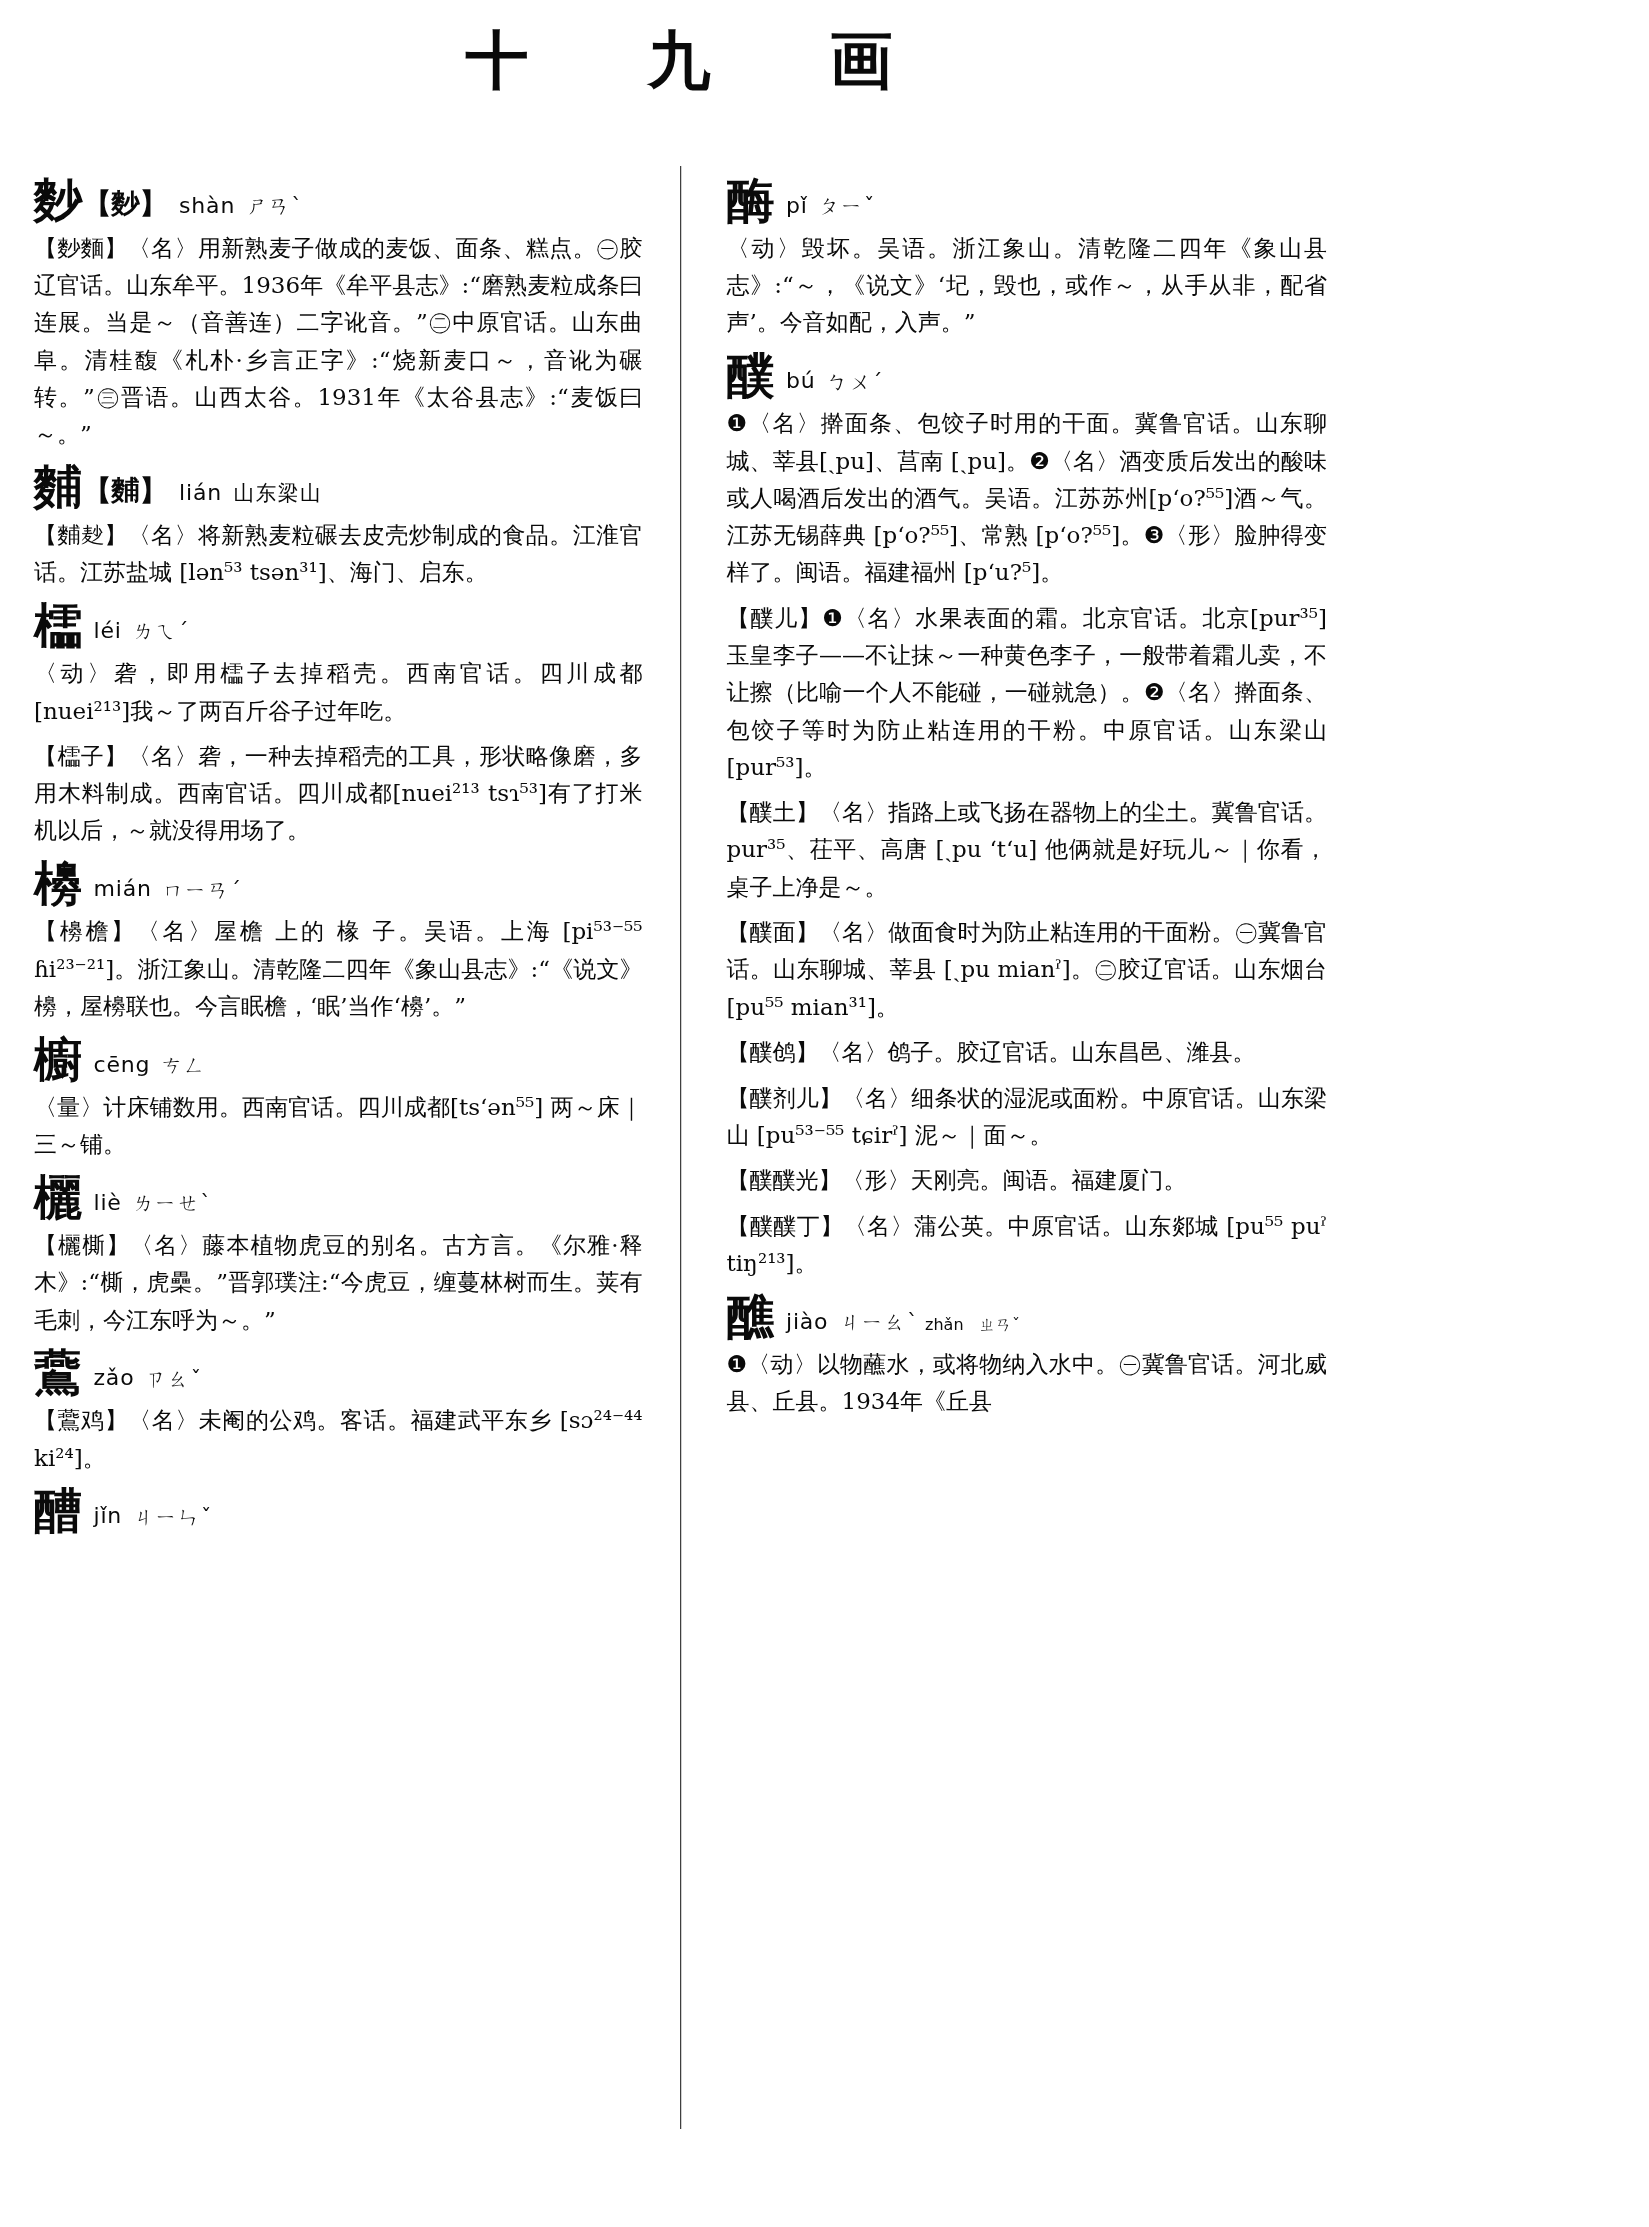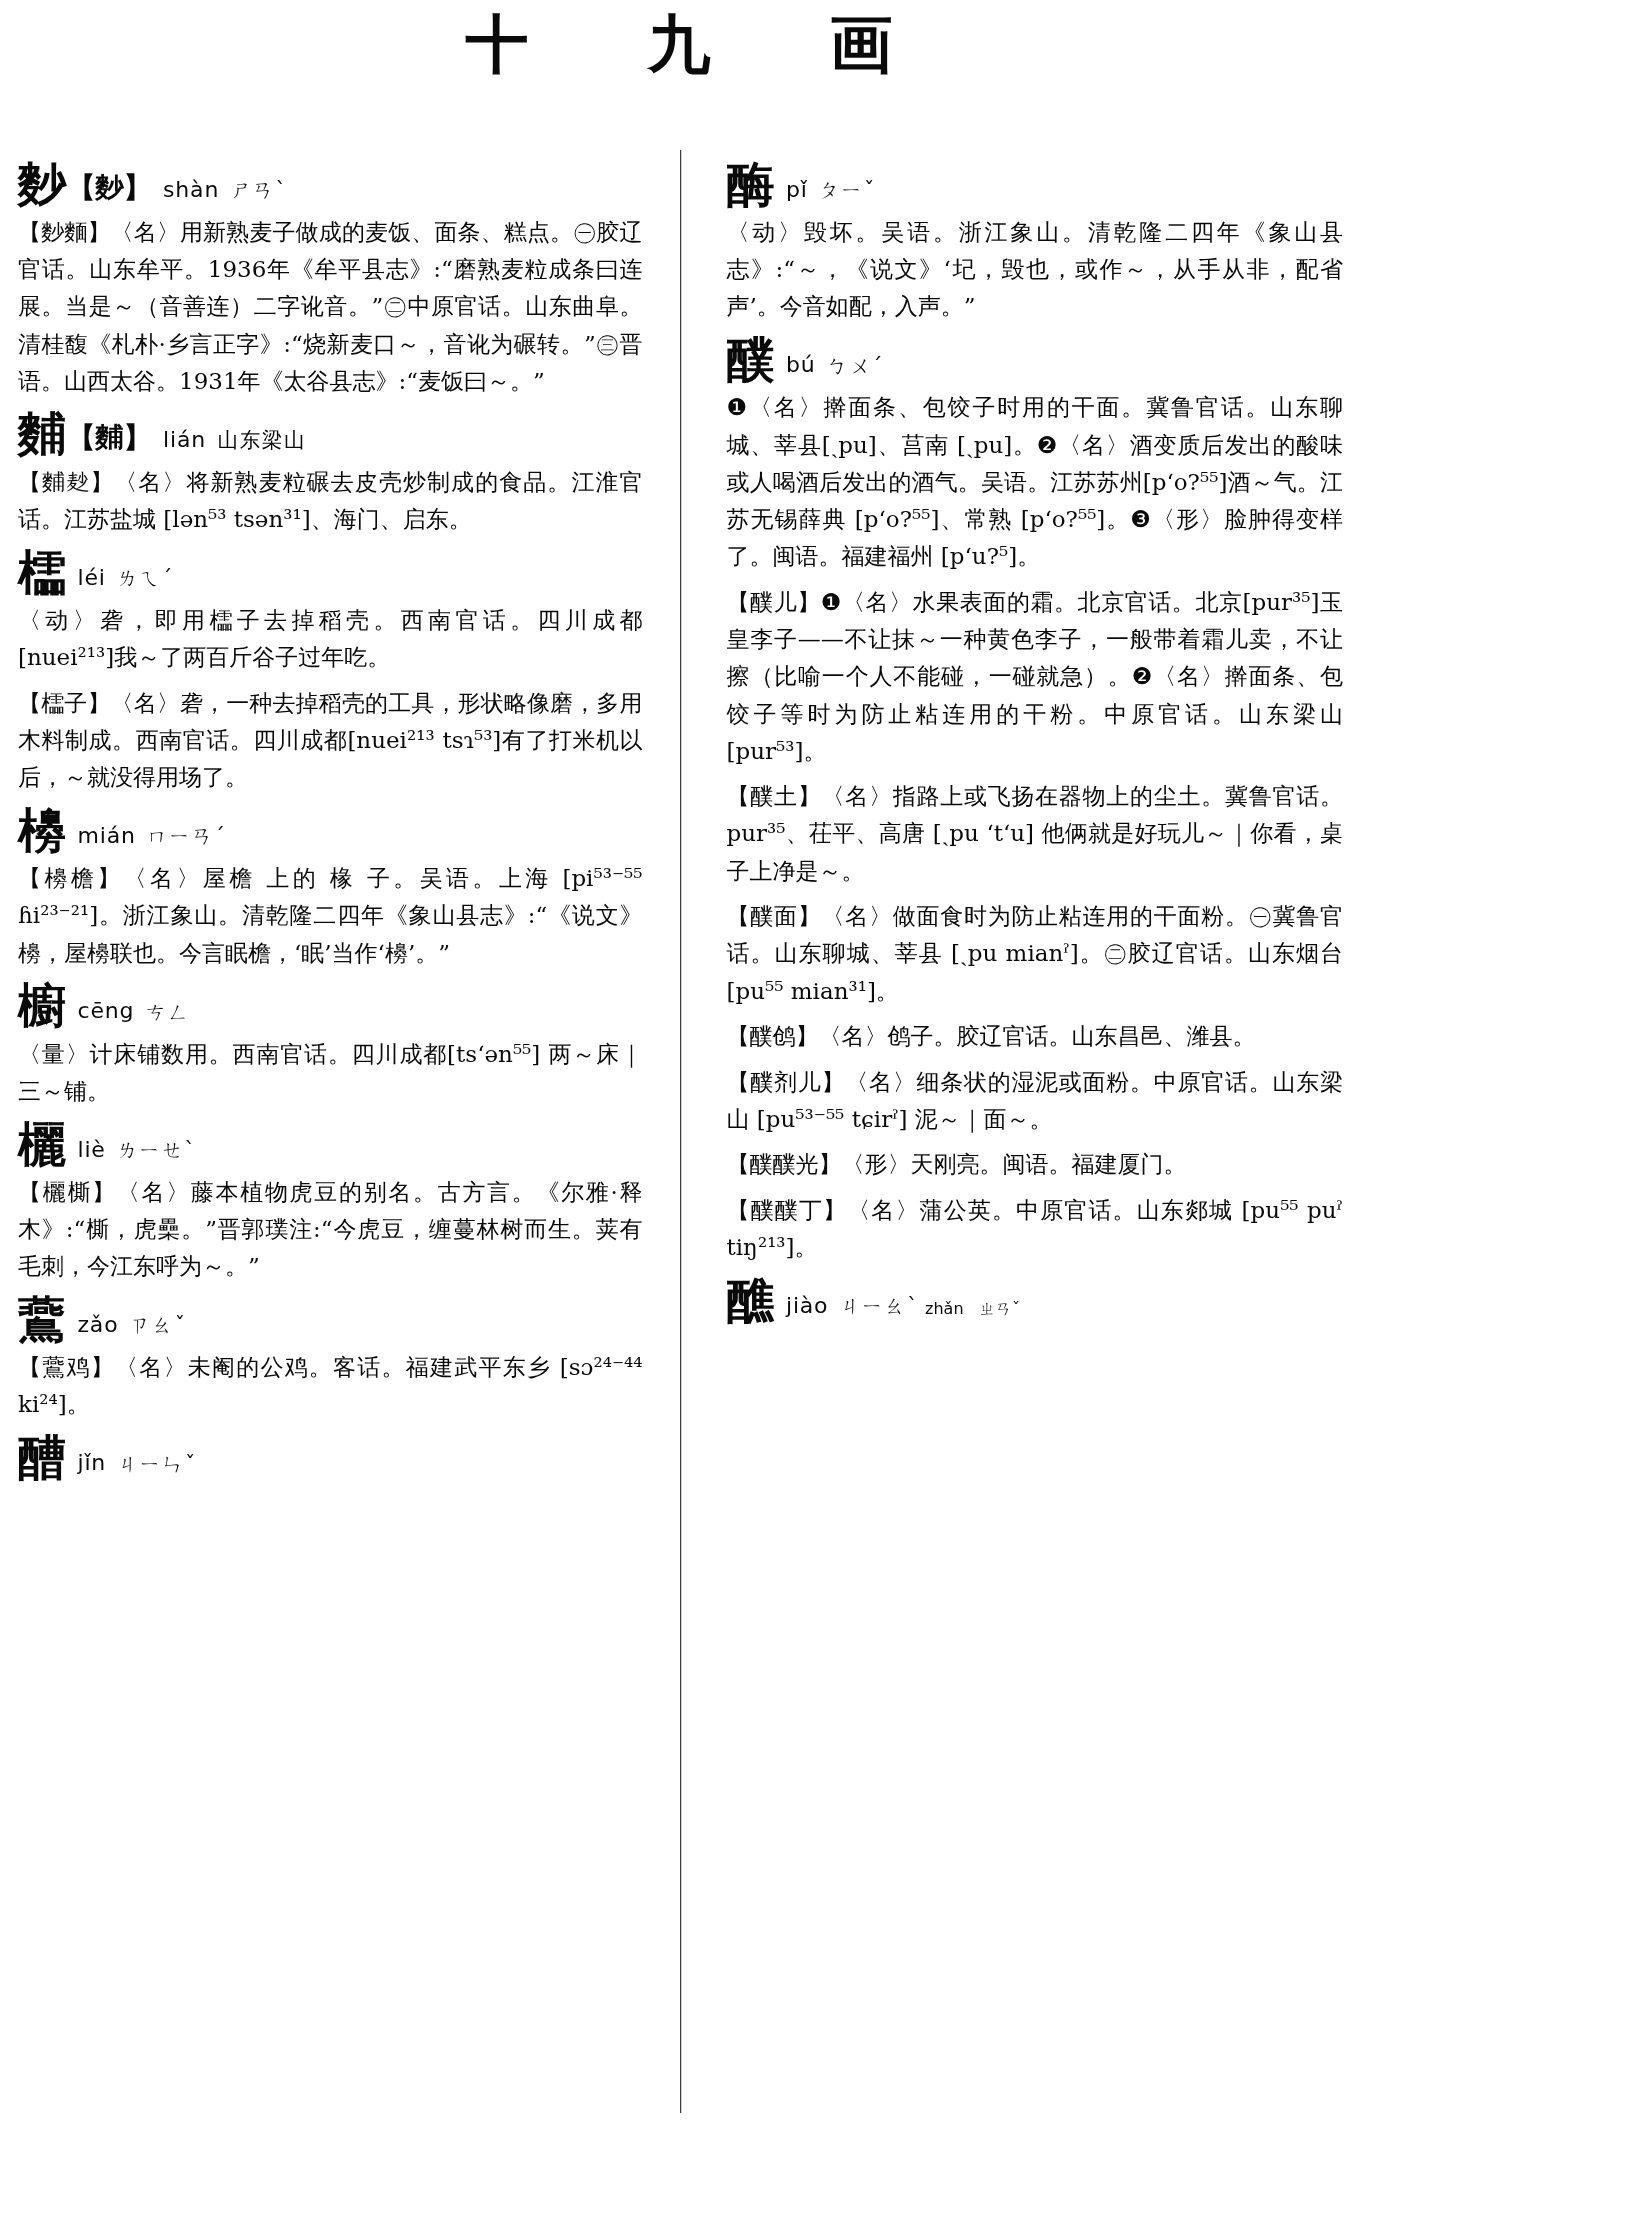"十 九 画" .page { padding: 0 -> 16px }
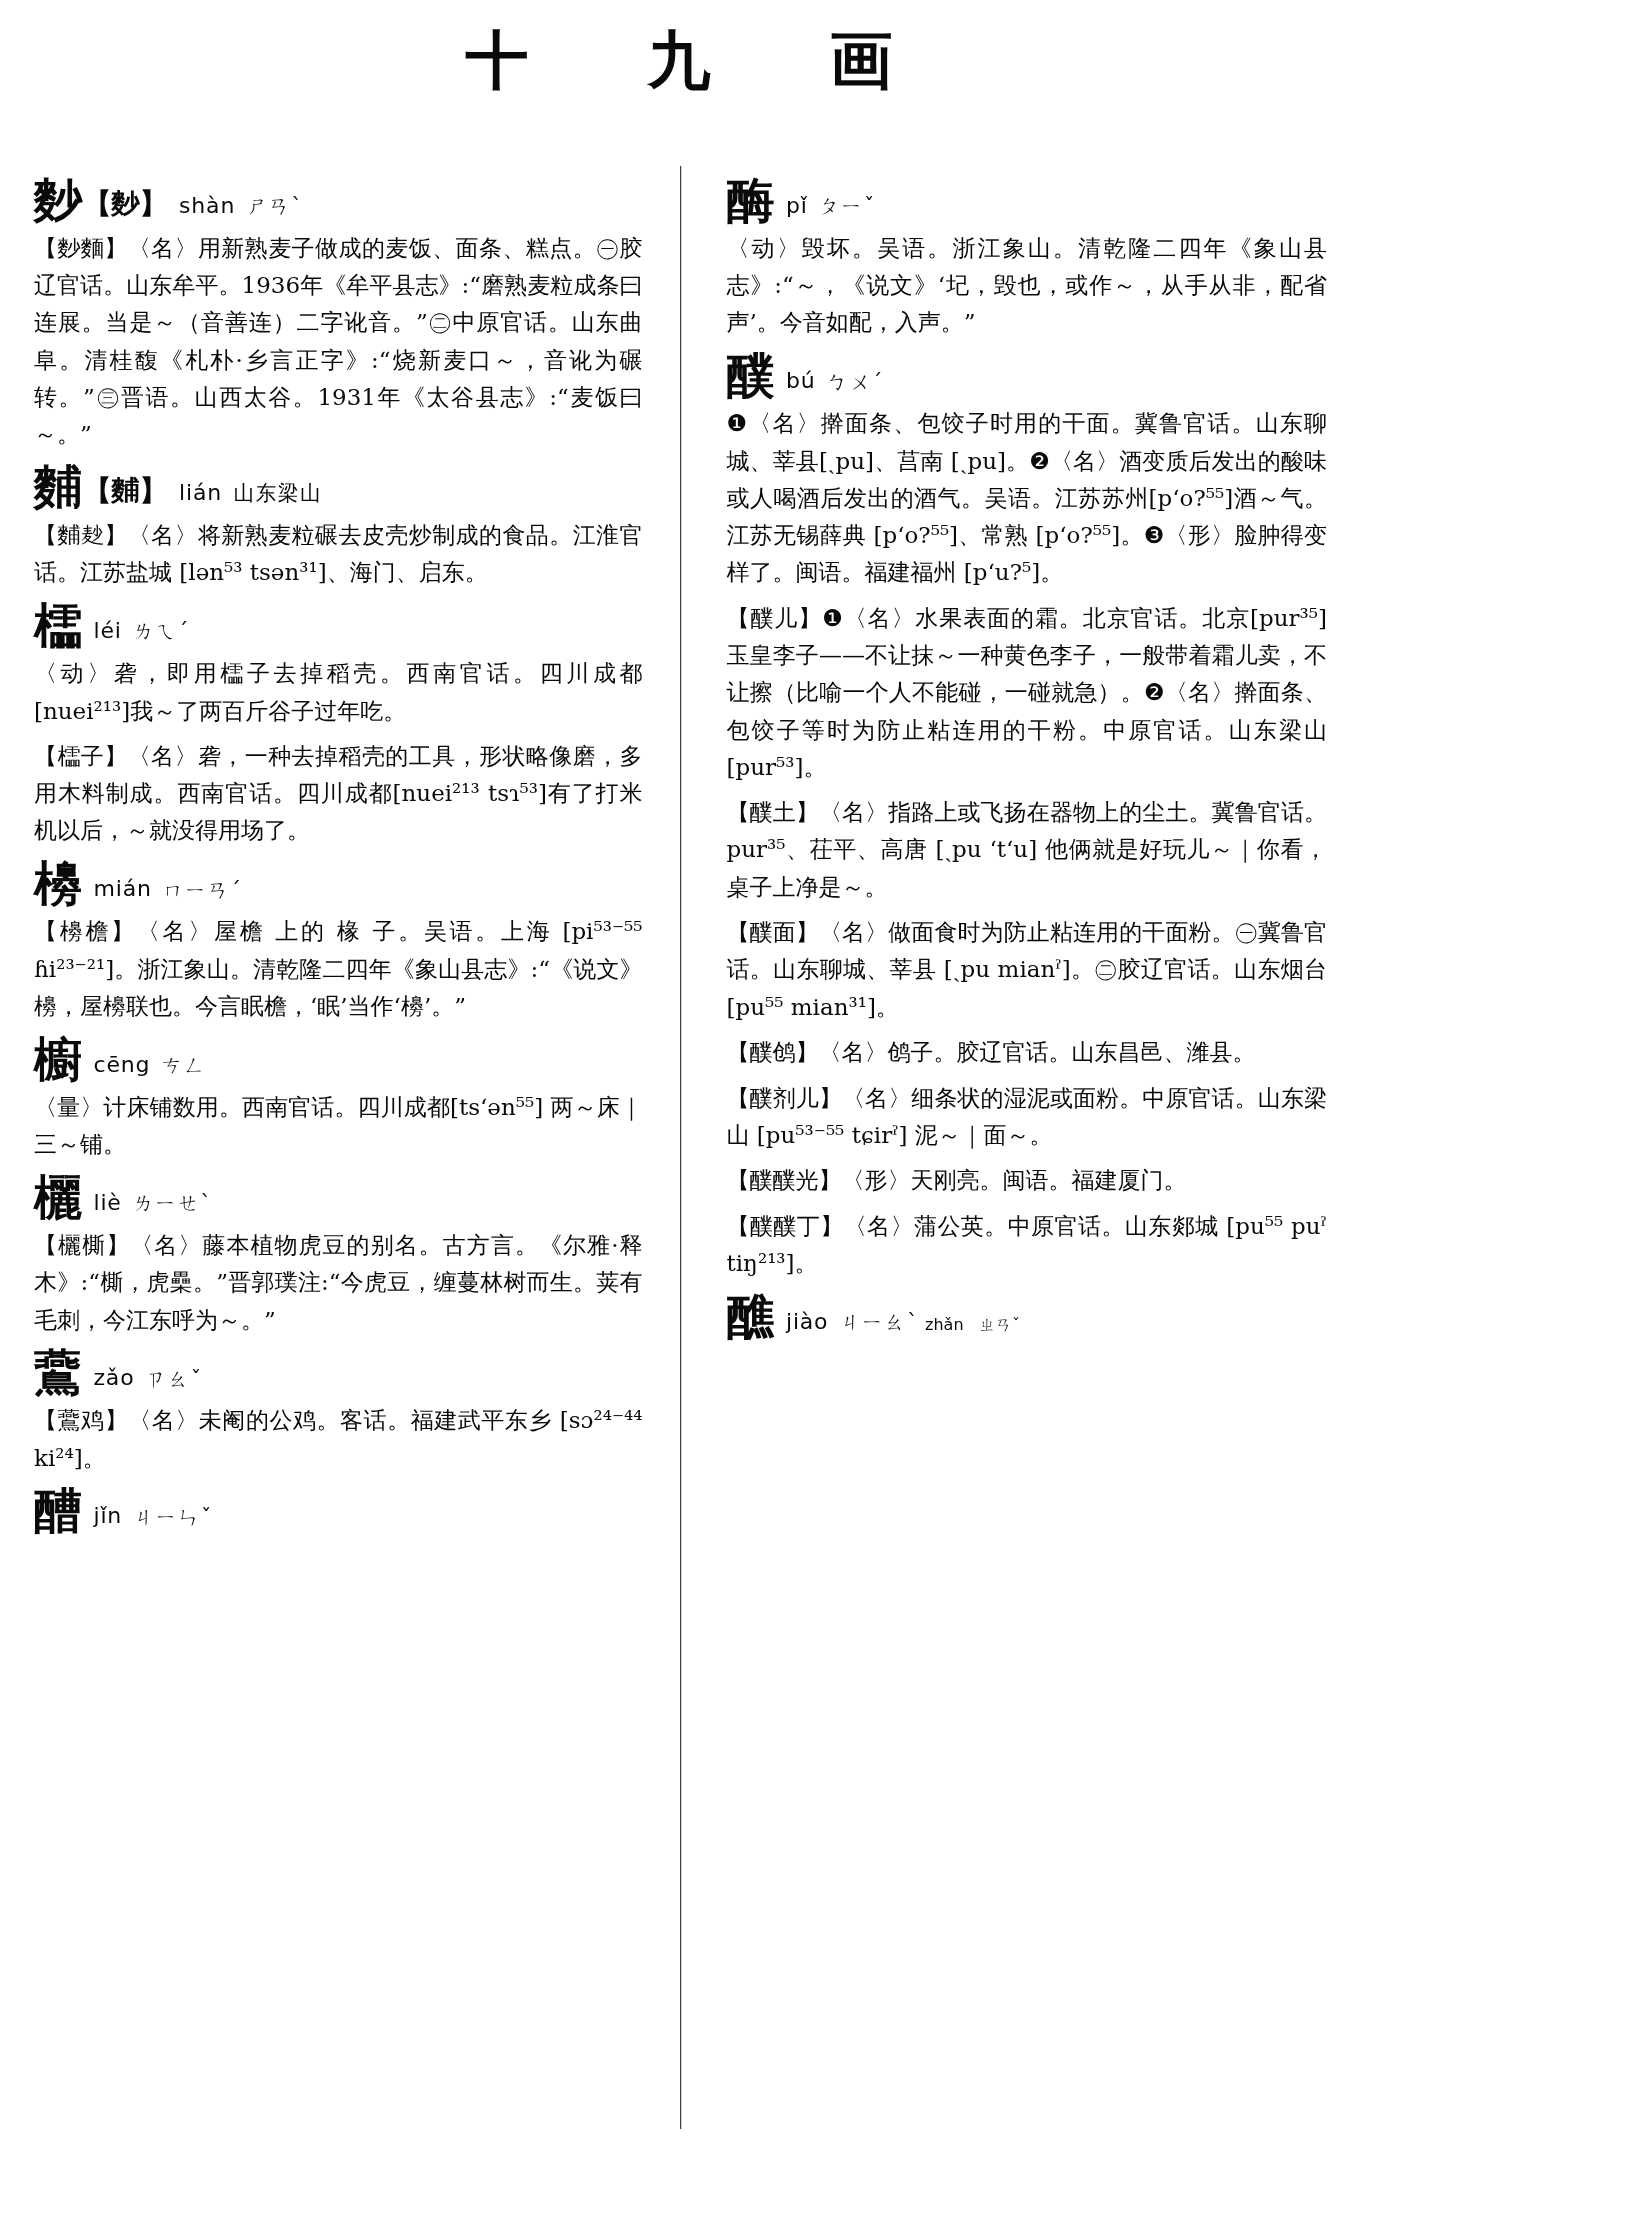"❶〈动〉以物蘸水，或将物纳入水中。㊀冀鲁官话。河北威县、丘县。1934年《丘县" div.entry { html: none -> <div>❶〈动〉以物蘸水，或将物纳入水中。㊀冀鲁官话。河北威县、丘县。1934年《丘县</div> }
